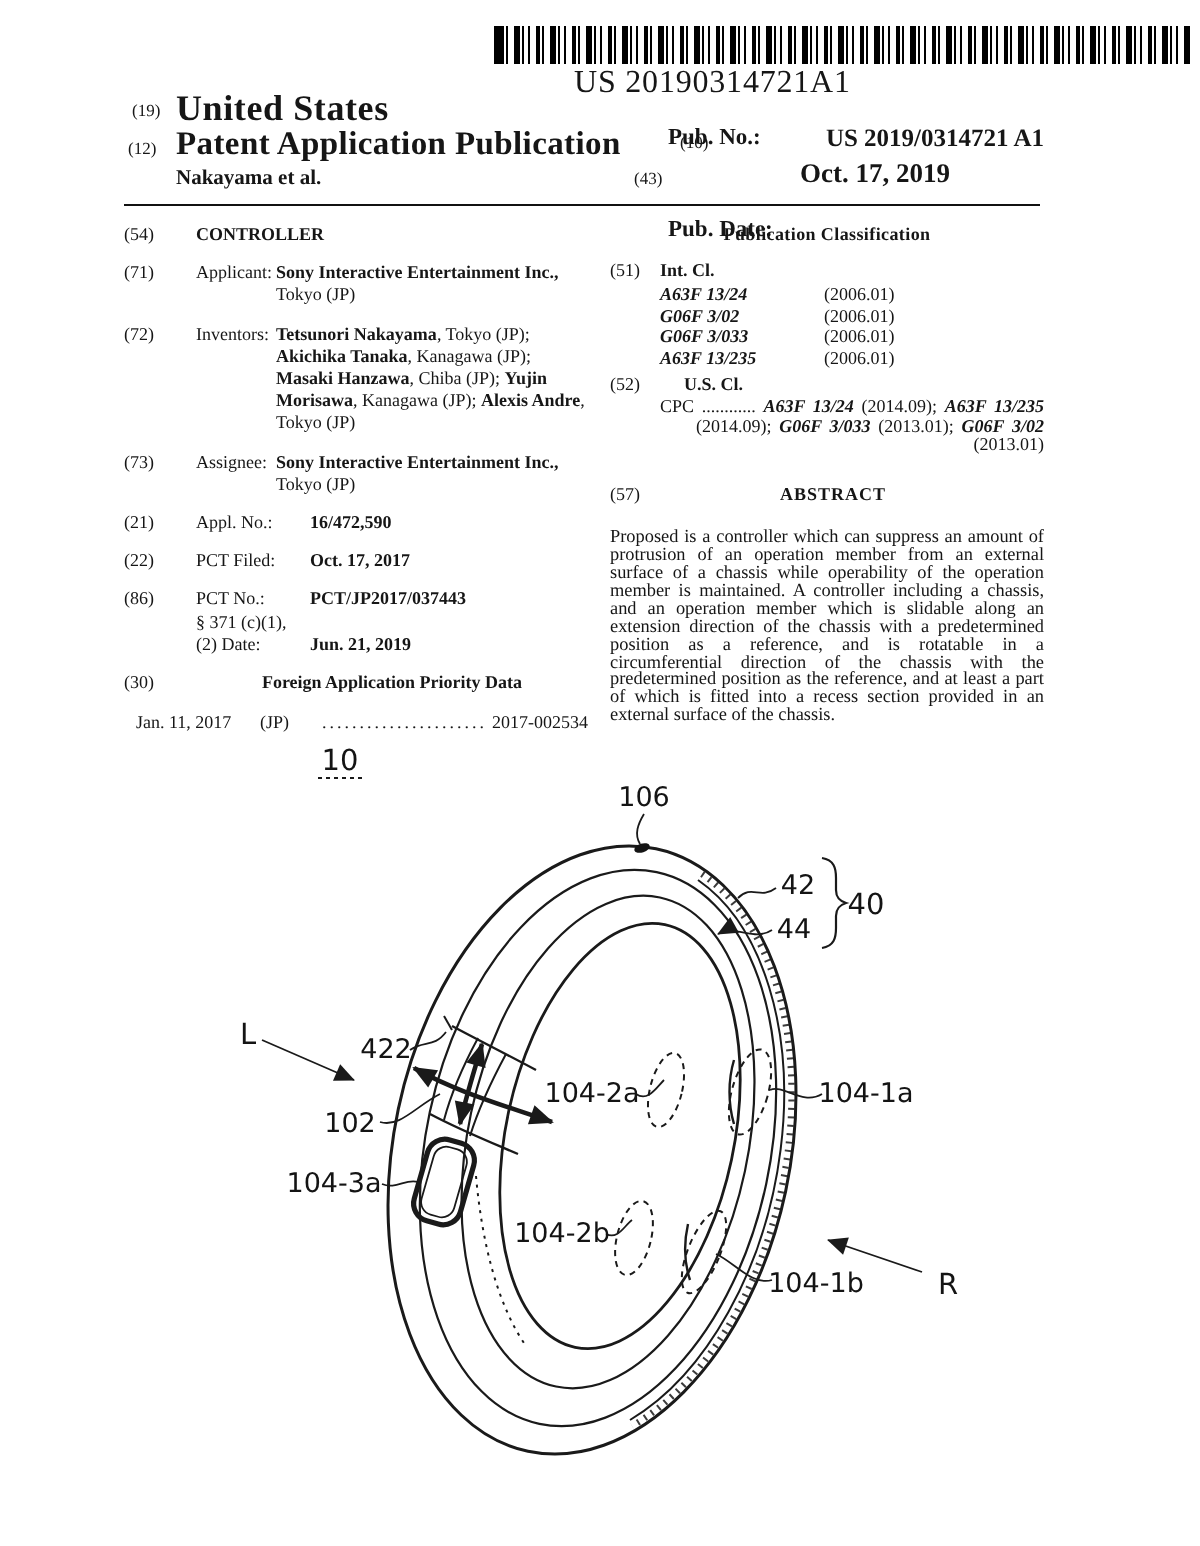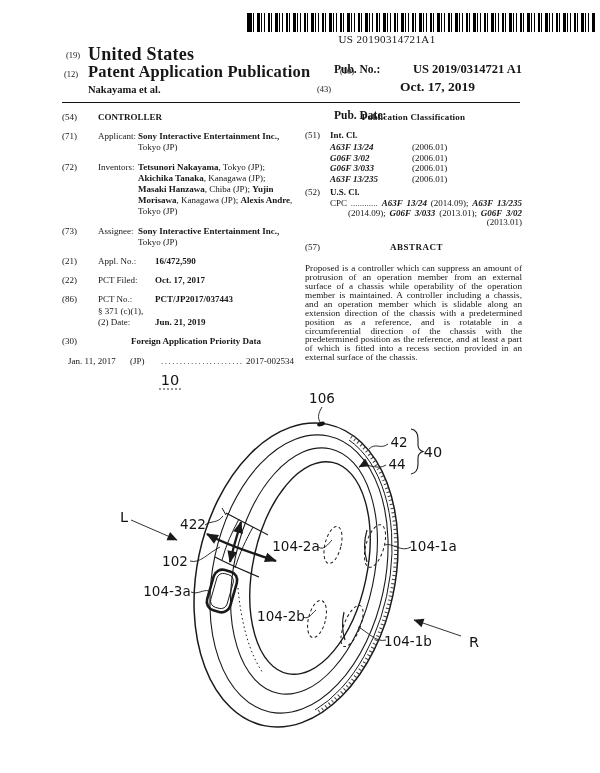"US 20190314721A1" .barcode-text { font-size: 11px -> 16px; text-align: center -> left }
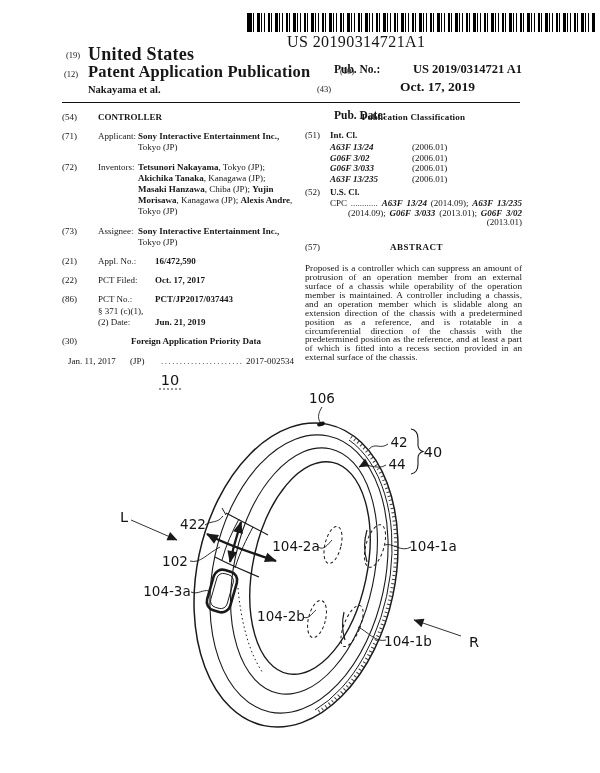"(52)" div.row { gap: none -> 12px }
